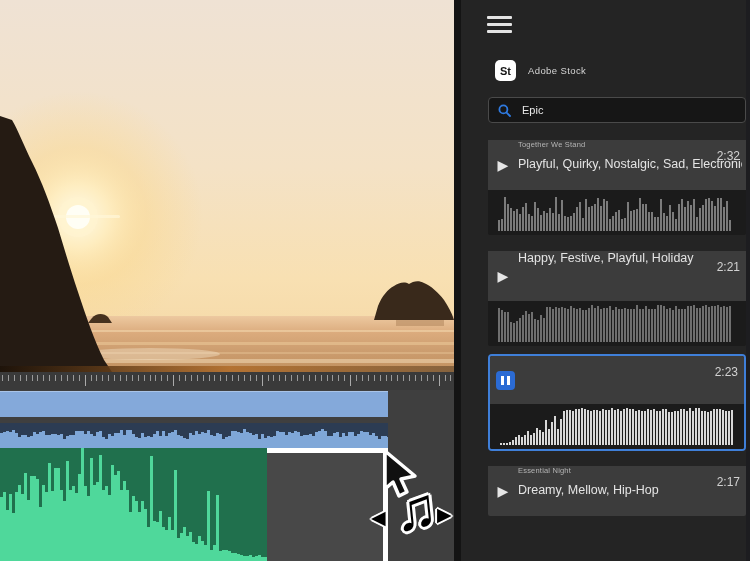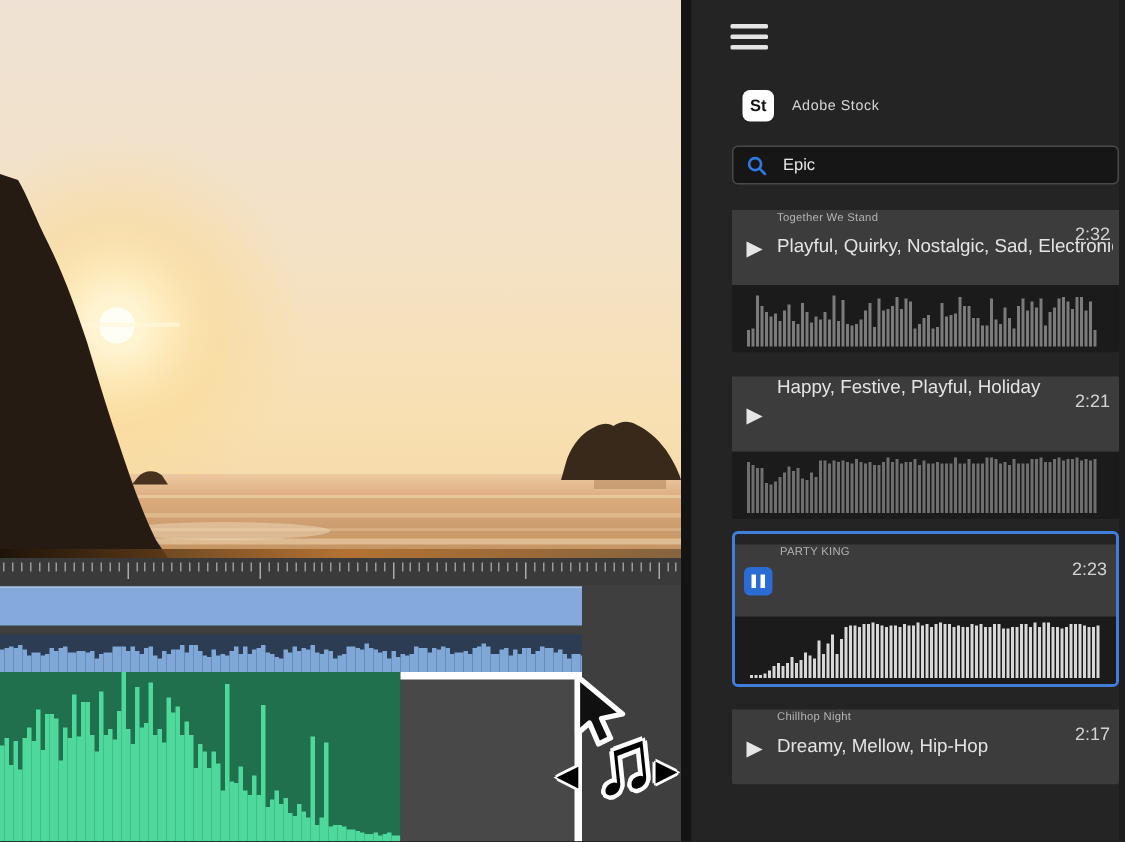"PARTY KING" div.tt { html: <div>PARTY KING</div> -> none }
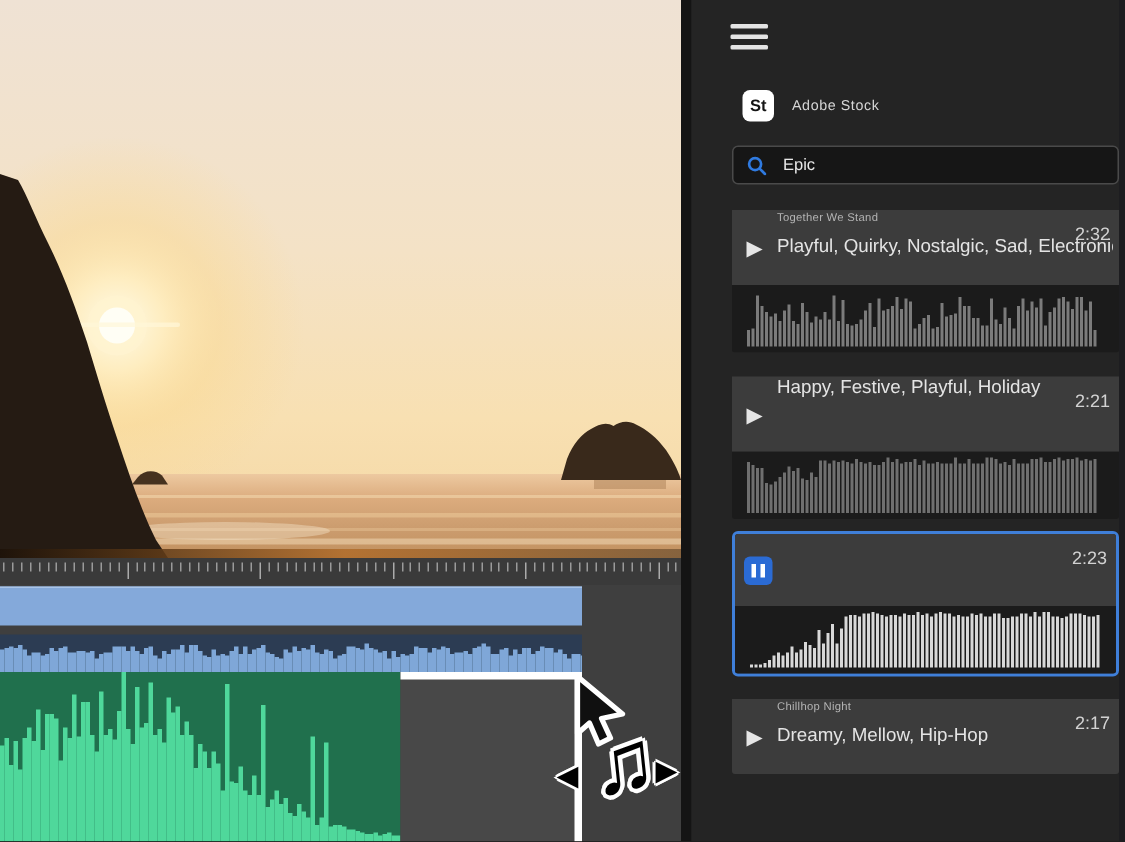"Chillhop Night" div.tt { text: Chillhop -> Essential }
